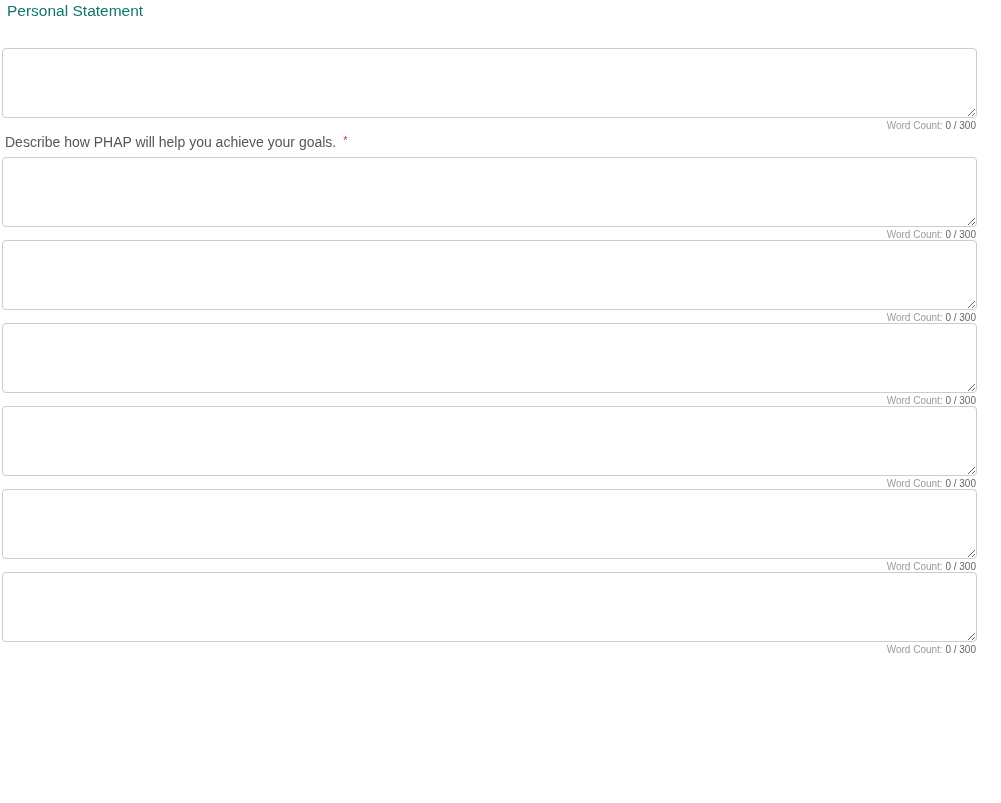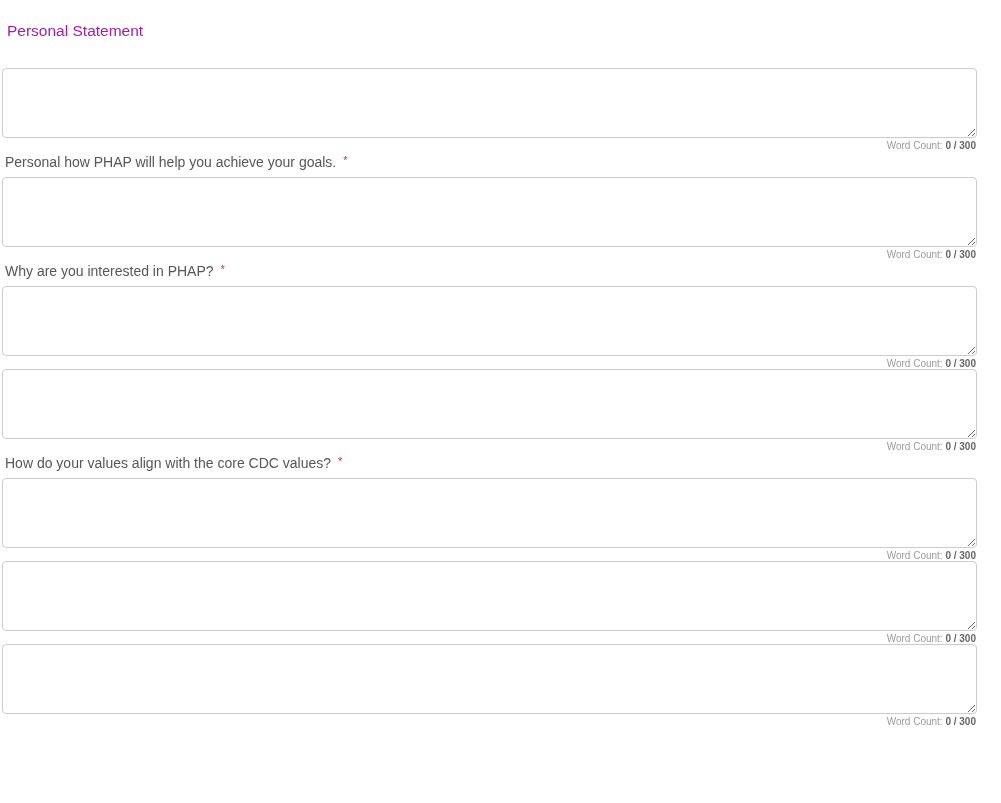"Personal Statement" .section-title { color: #a21caf -> #0f766e; padding-top: 21px -> 1px }
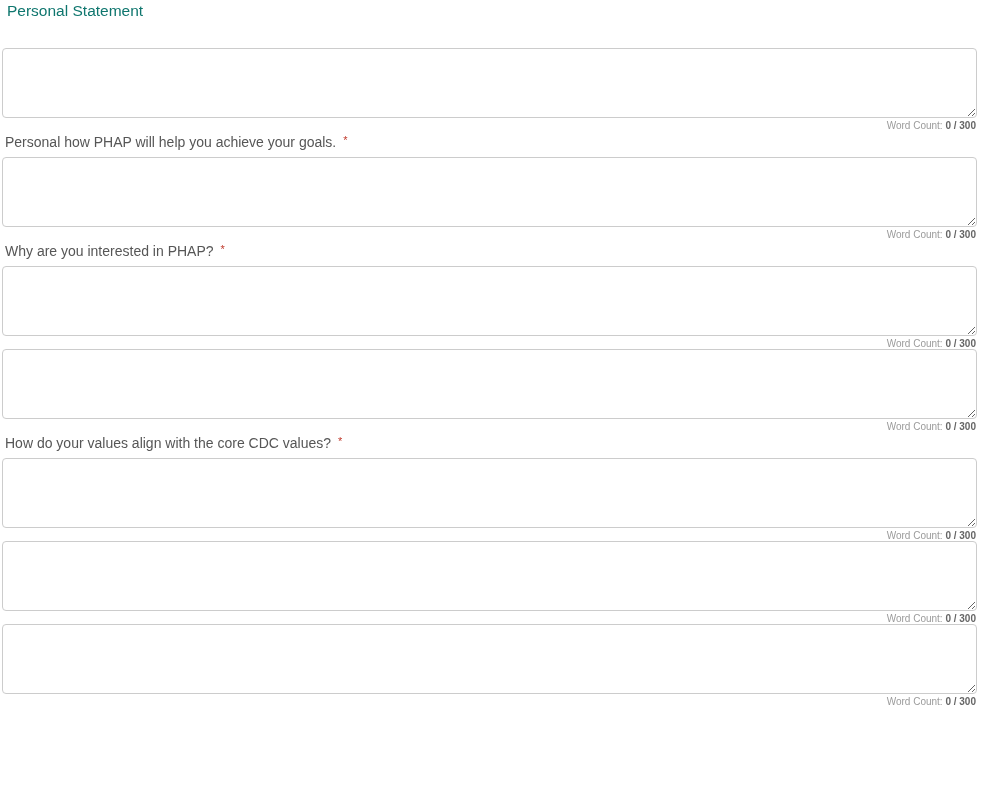"0 / 300" .word-count .wc-value { font-weight: 700 -> 400 }
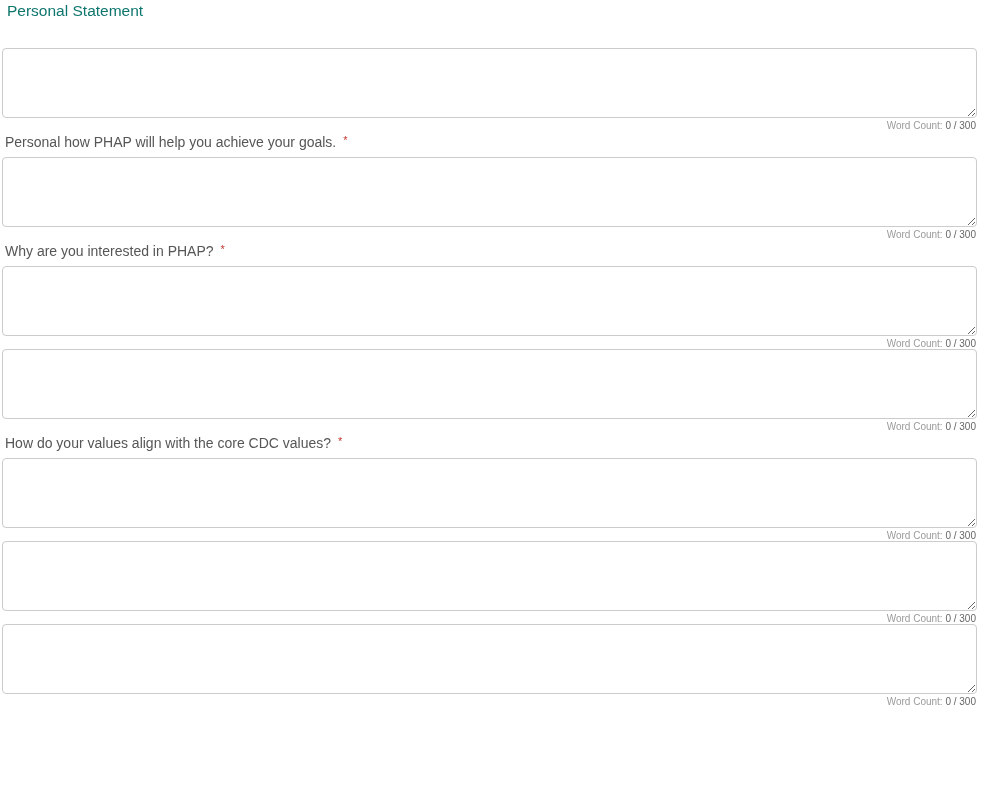"Personal how PHAP will help" span.q-label-text { text: Personal -> Describe }
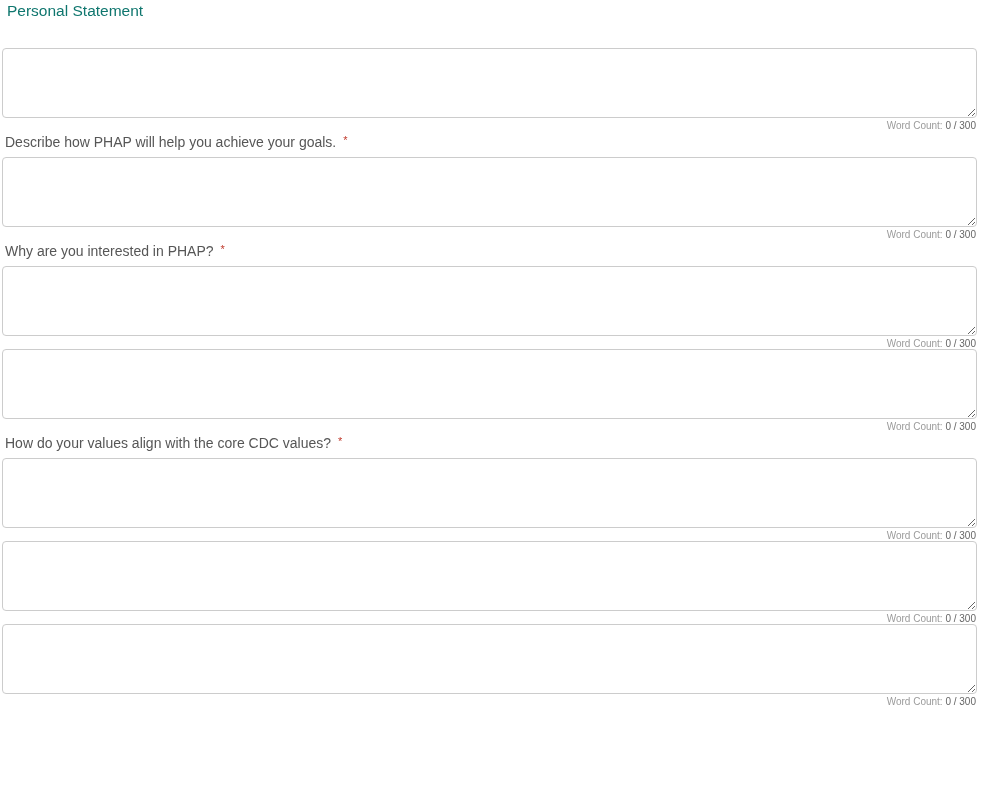"Why are you interested in" div.q-label { html: <div> <span>Why are you interested in PHAP?</span><span>*</span> </div> -> none }
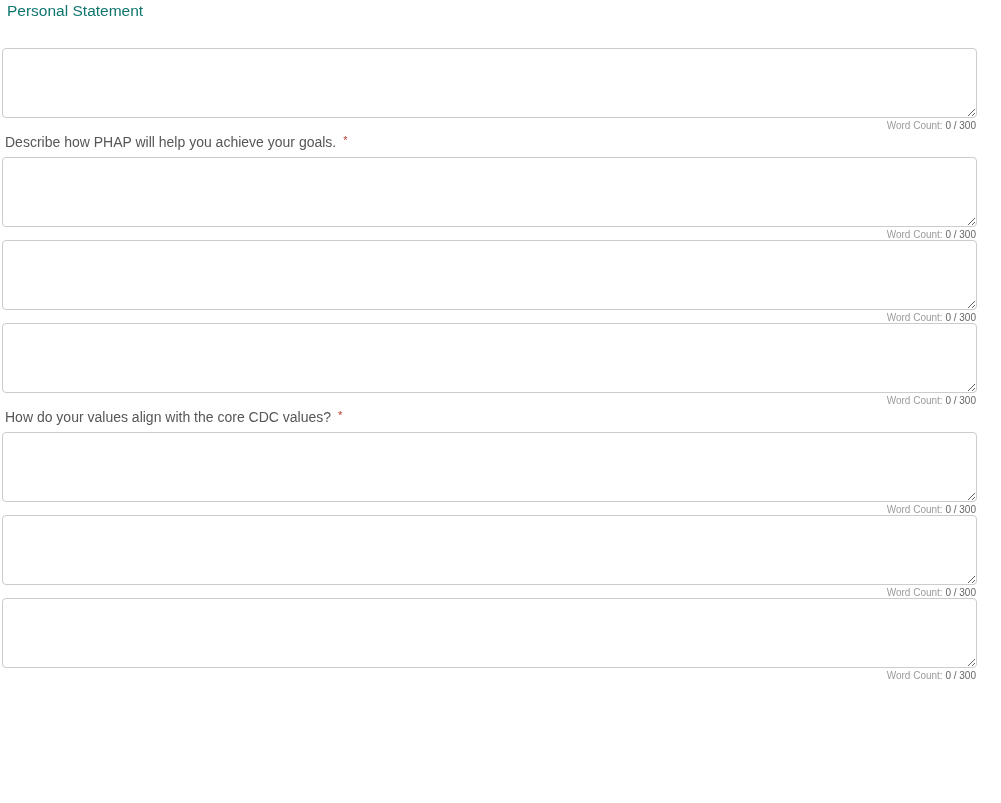"How do your values align" div.q-label { html: <div> <span>How do your values align with the core CDC values?</span><span>*</span> </div> -> none }
